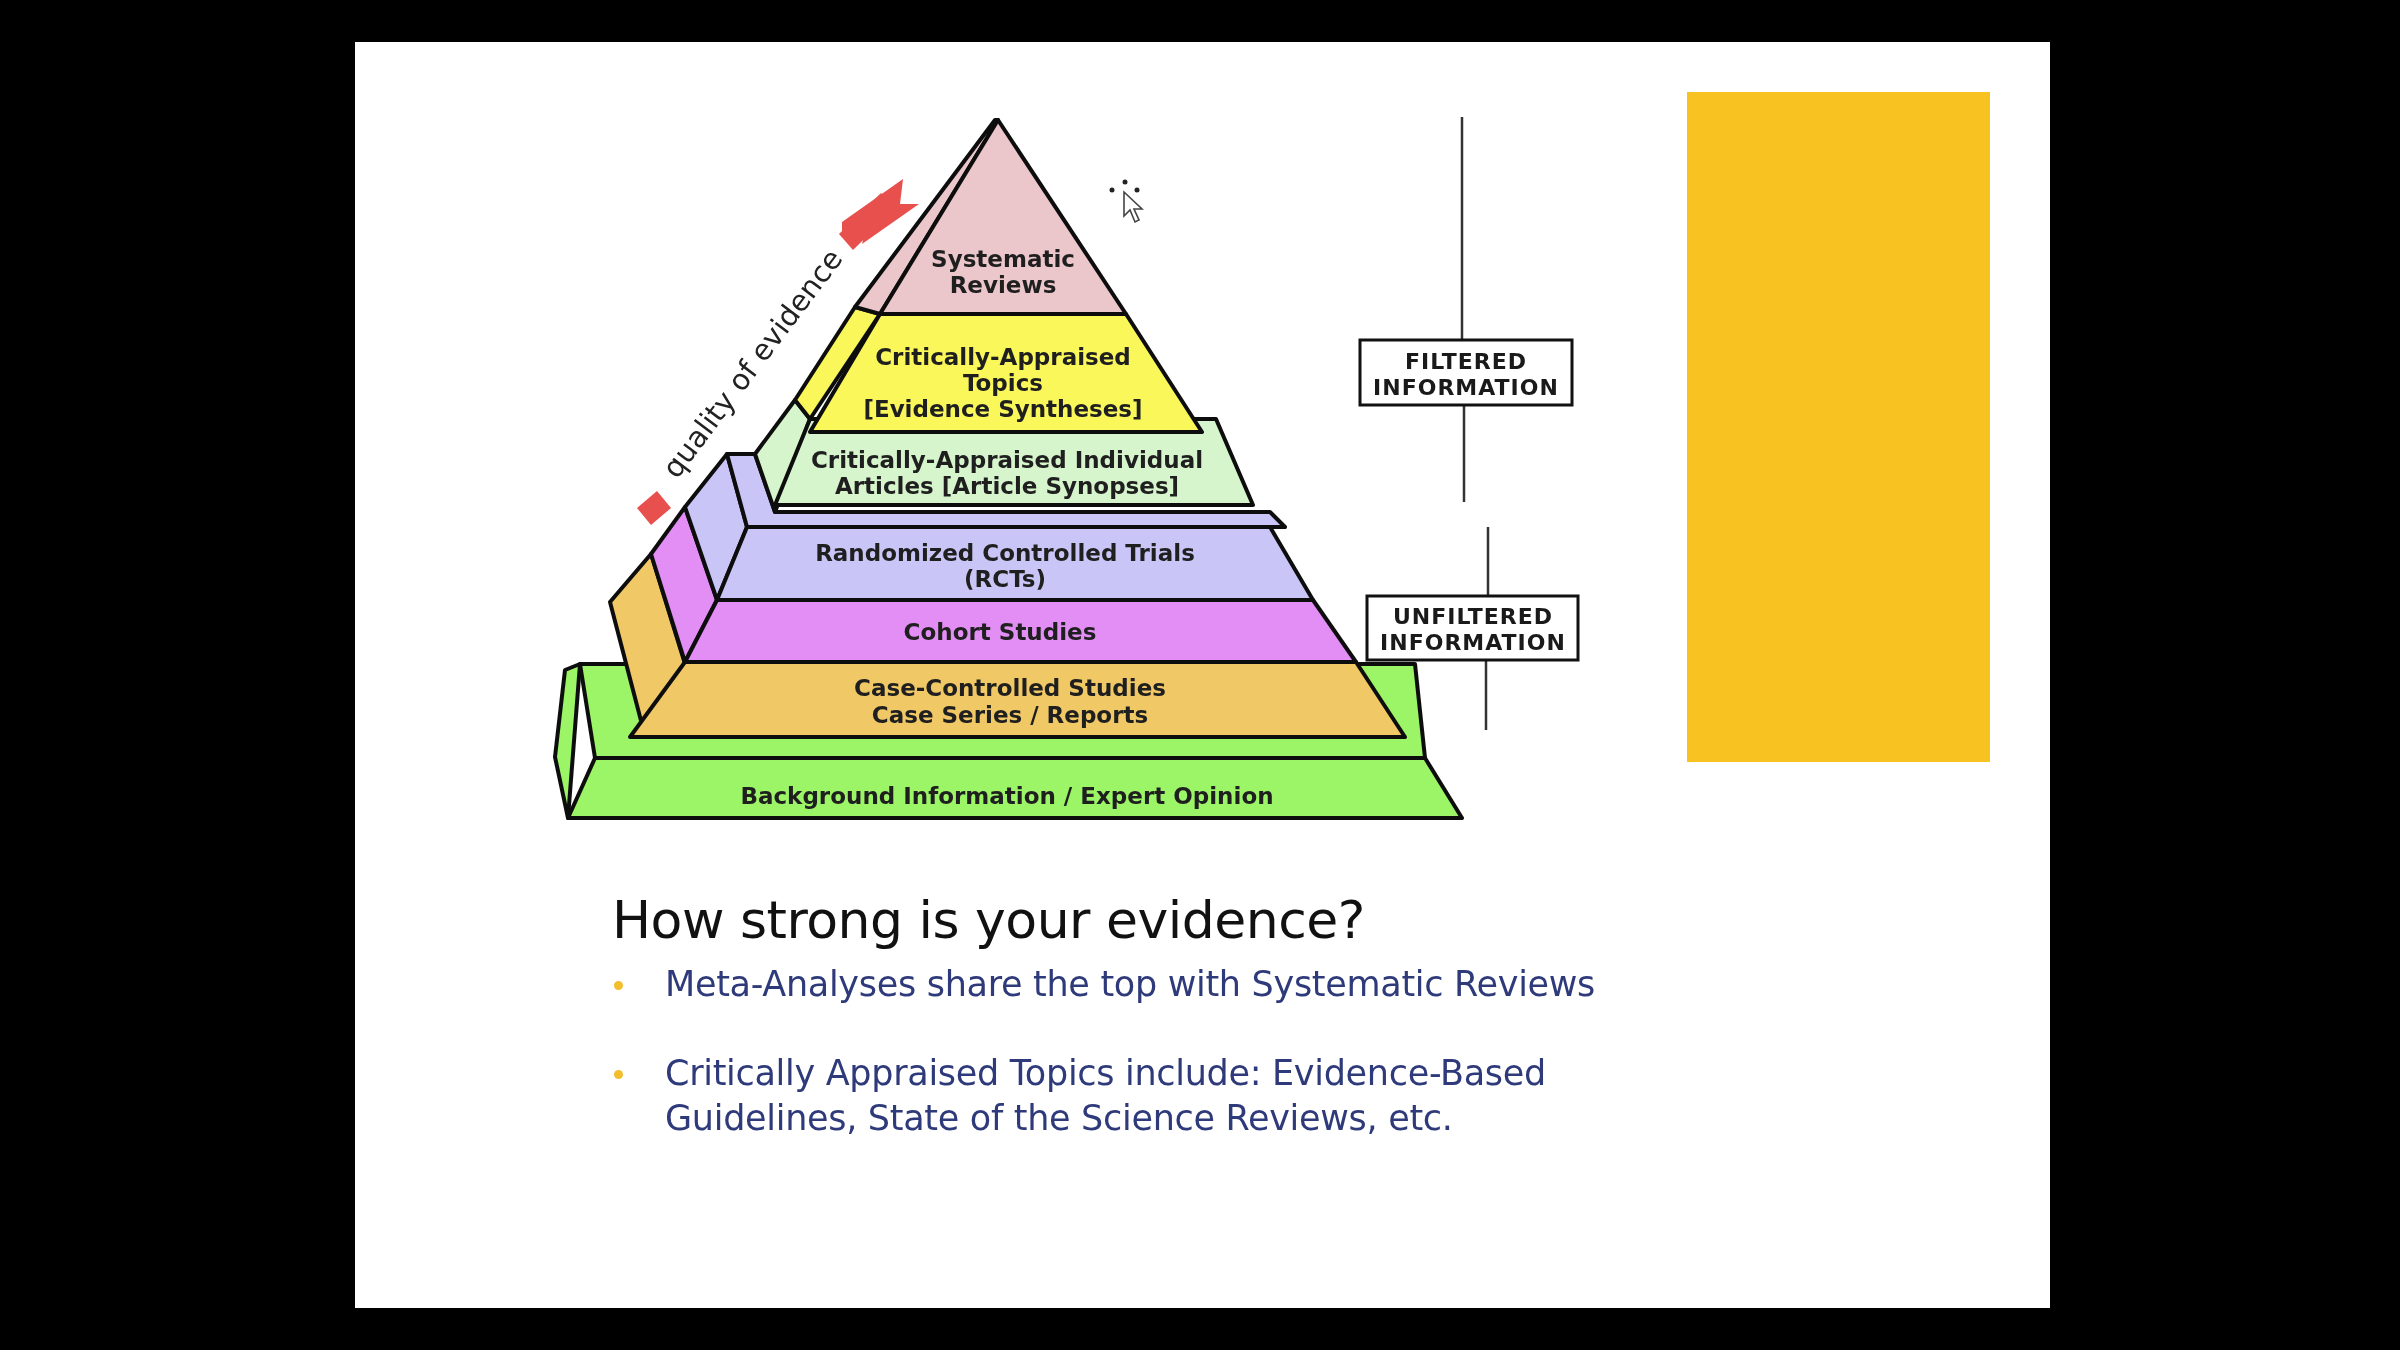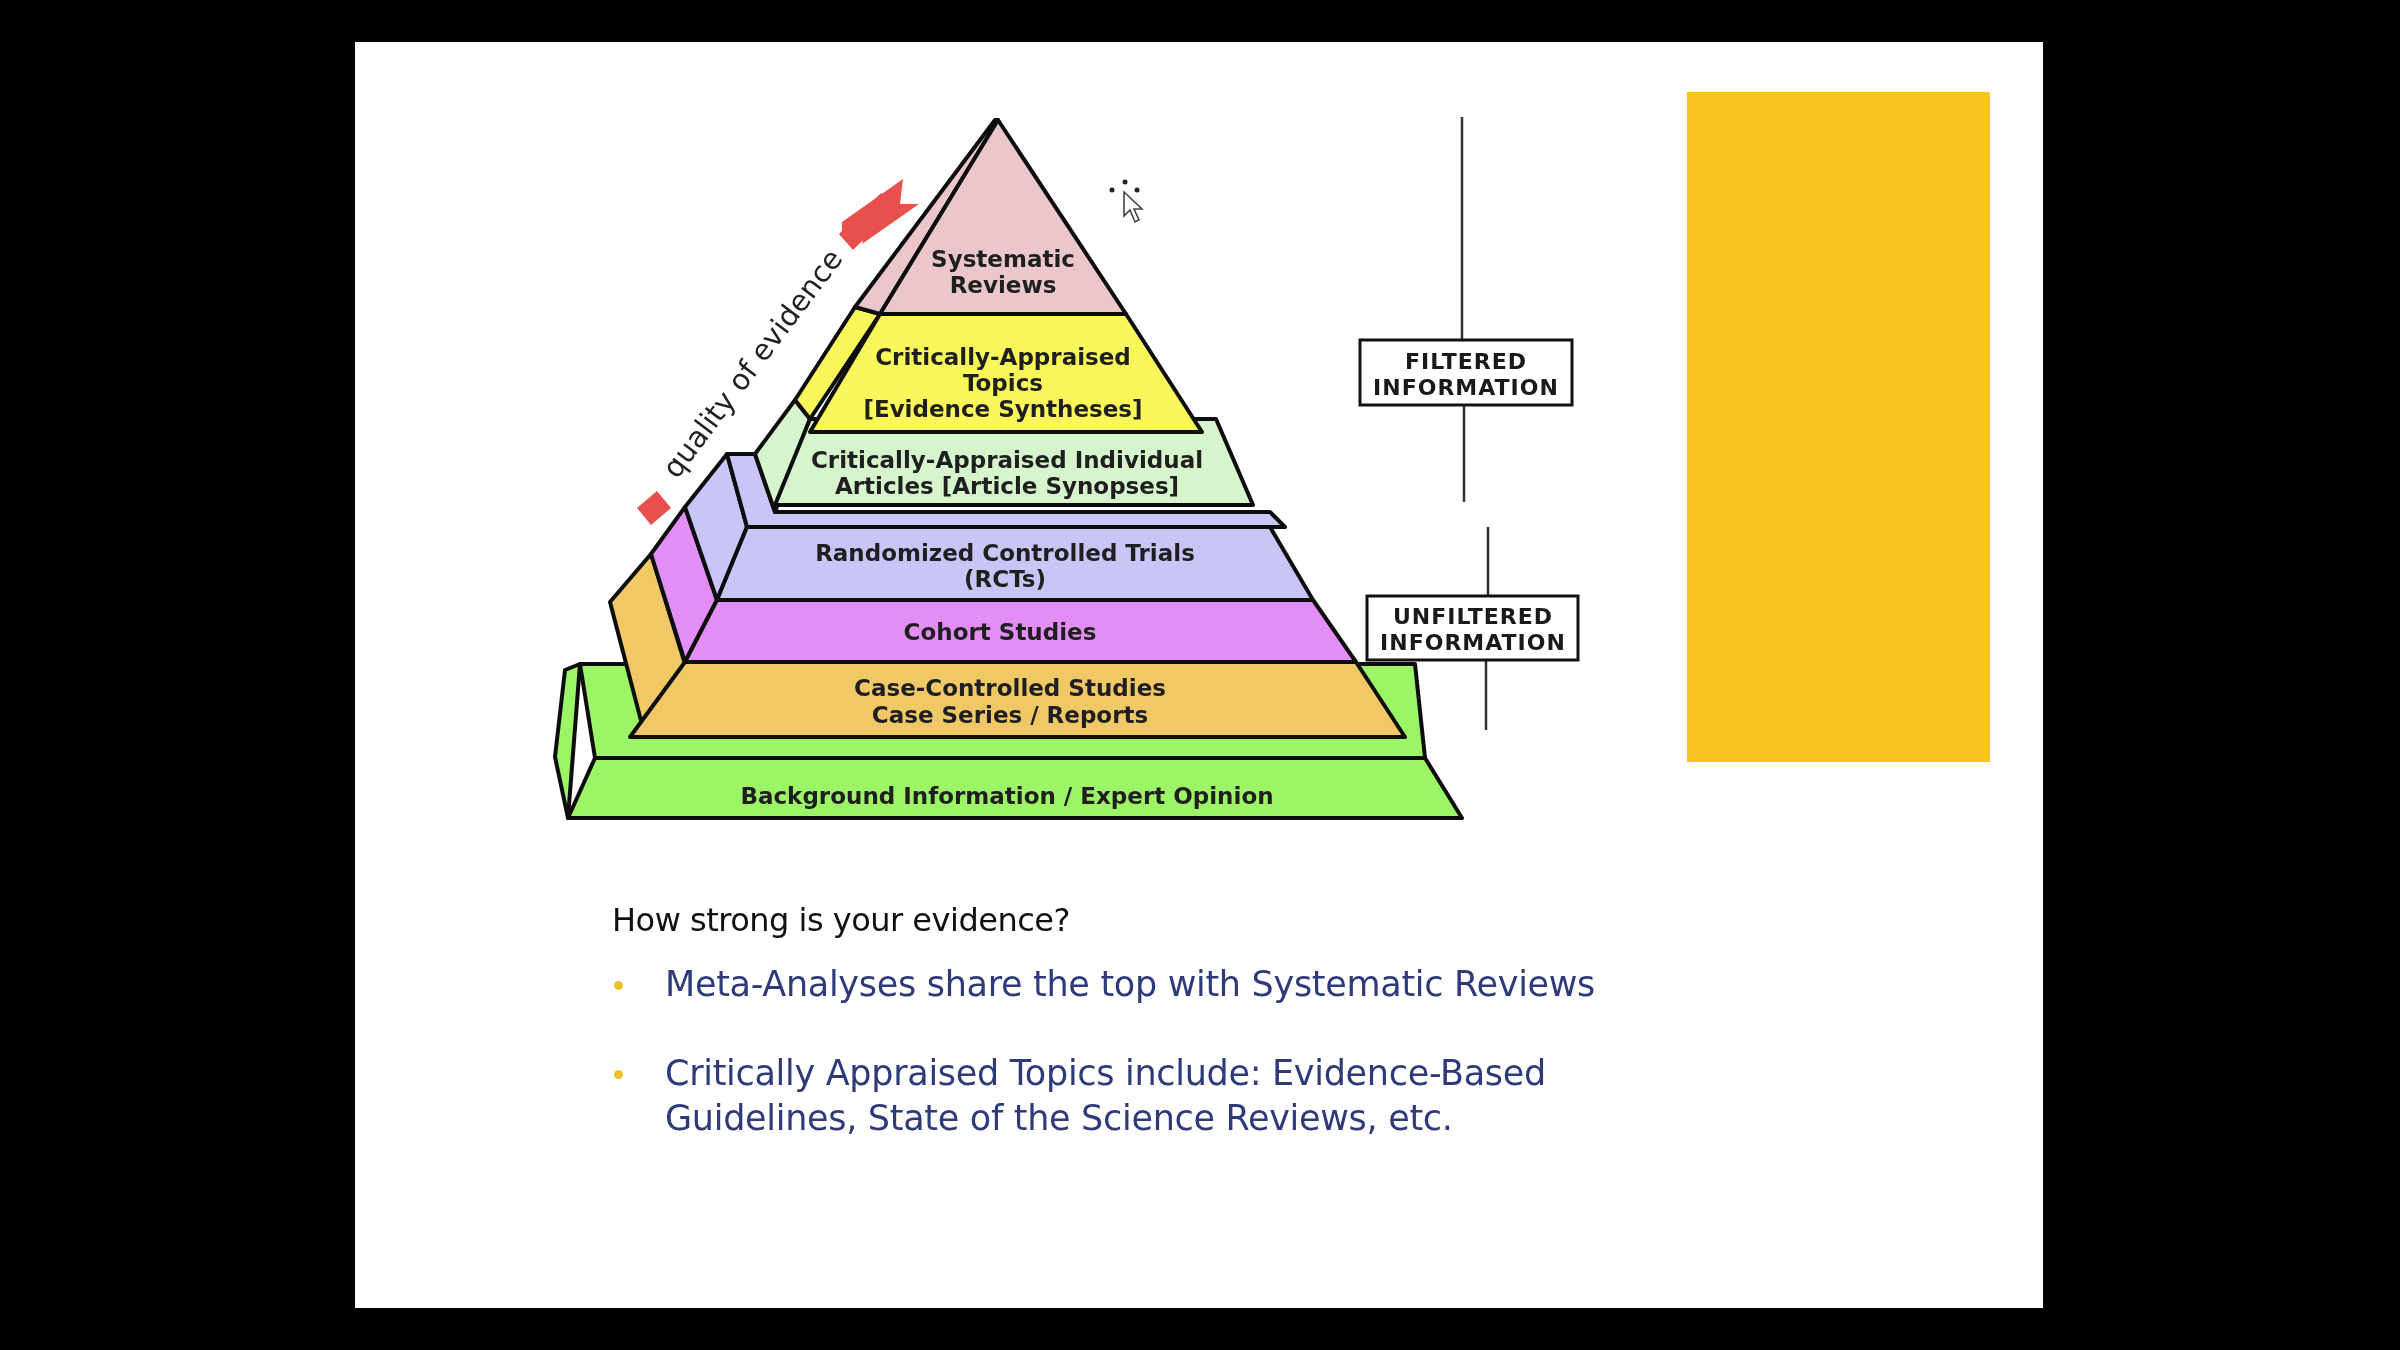"Systematic Reviews" .slide { padding-left: none -> 7px }
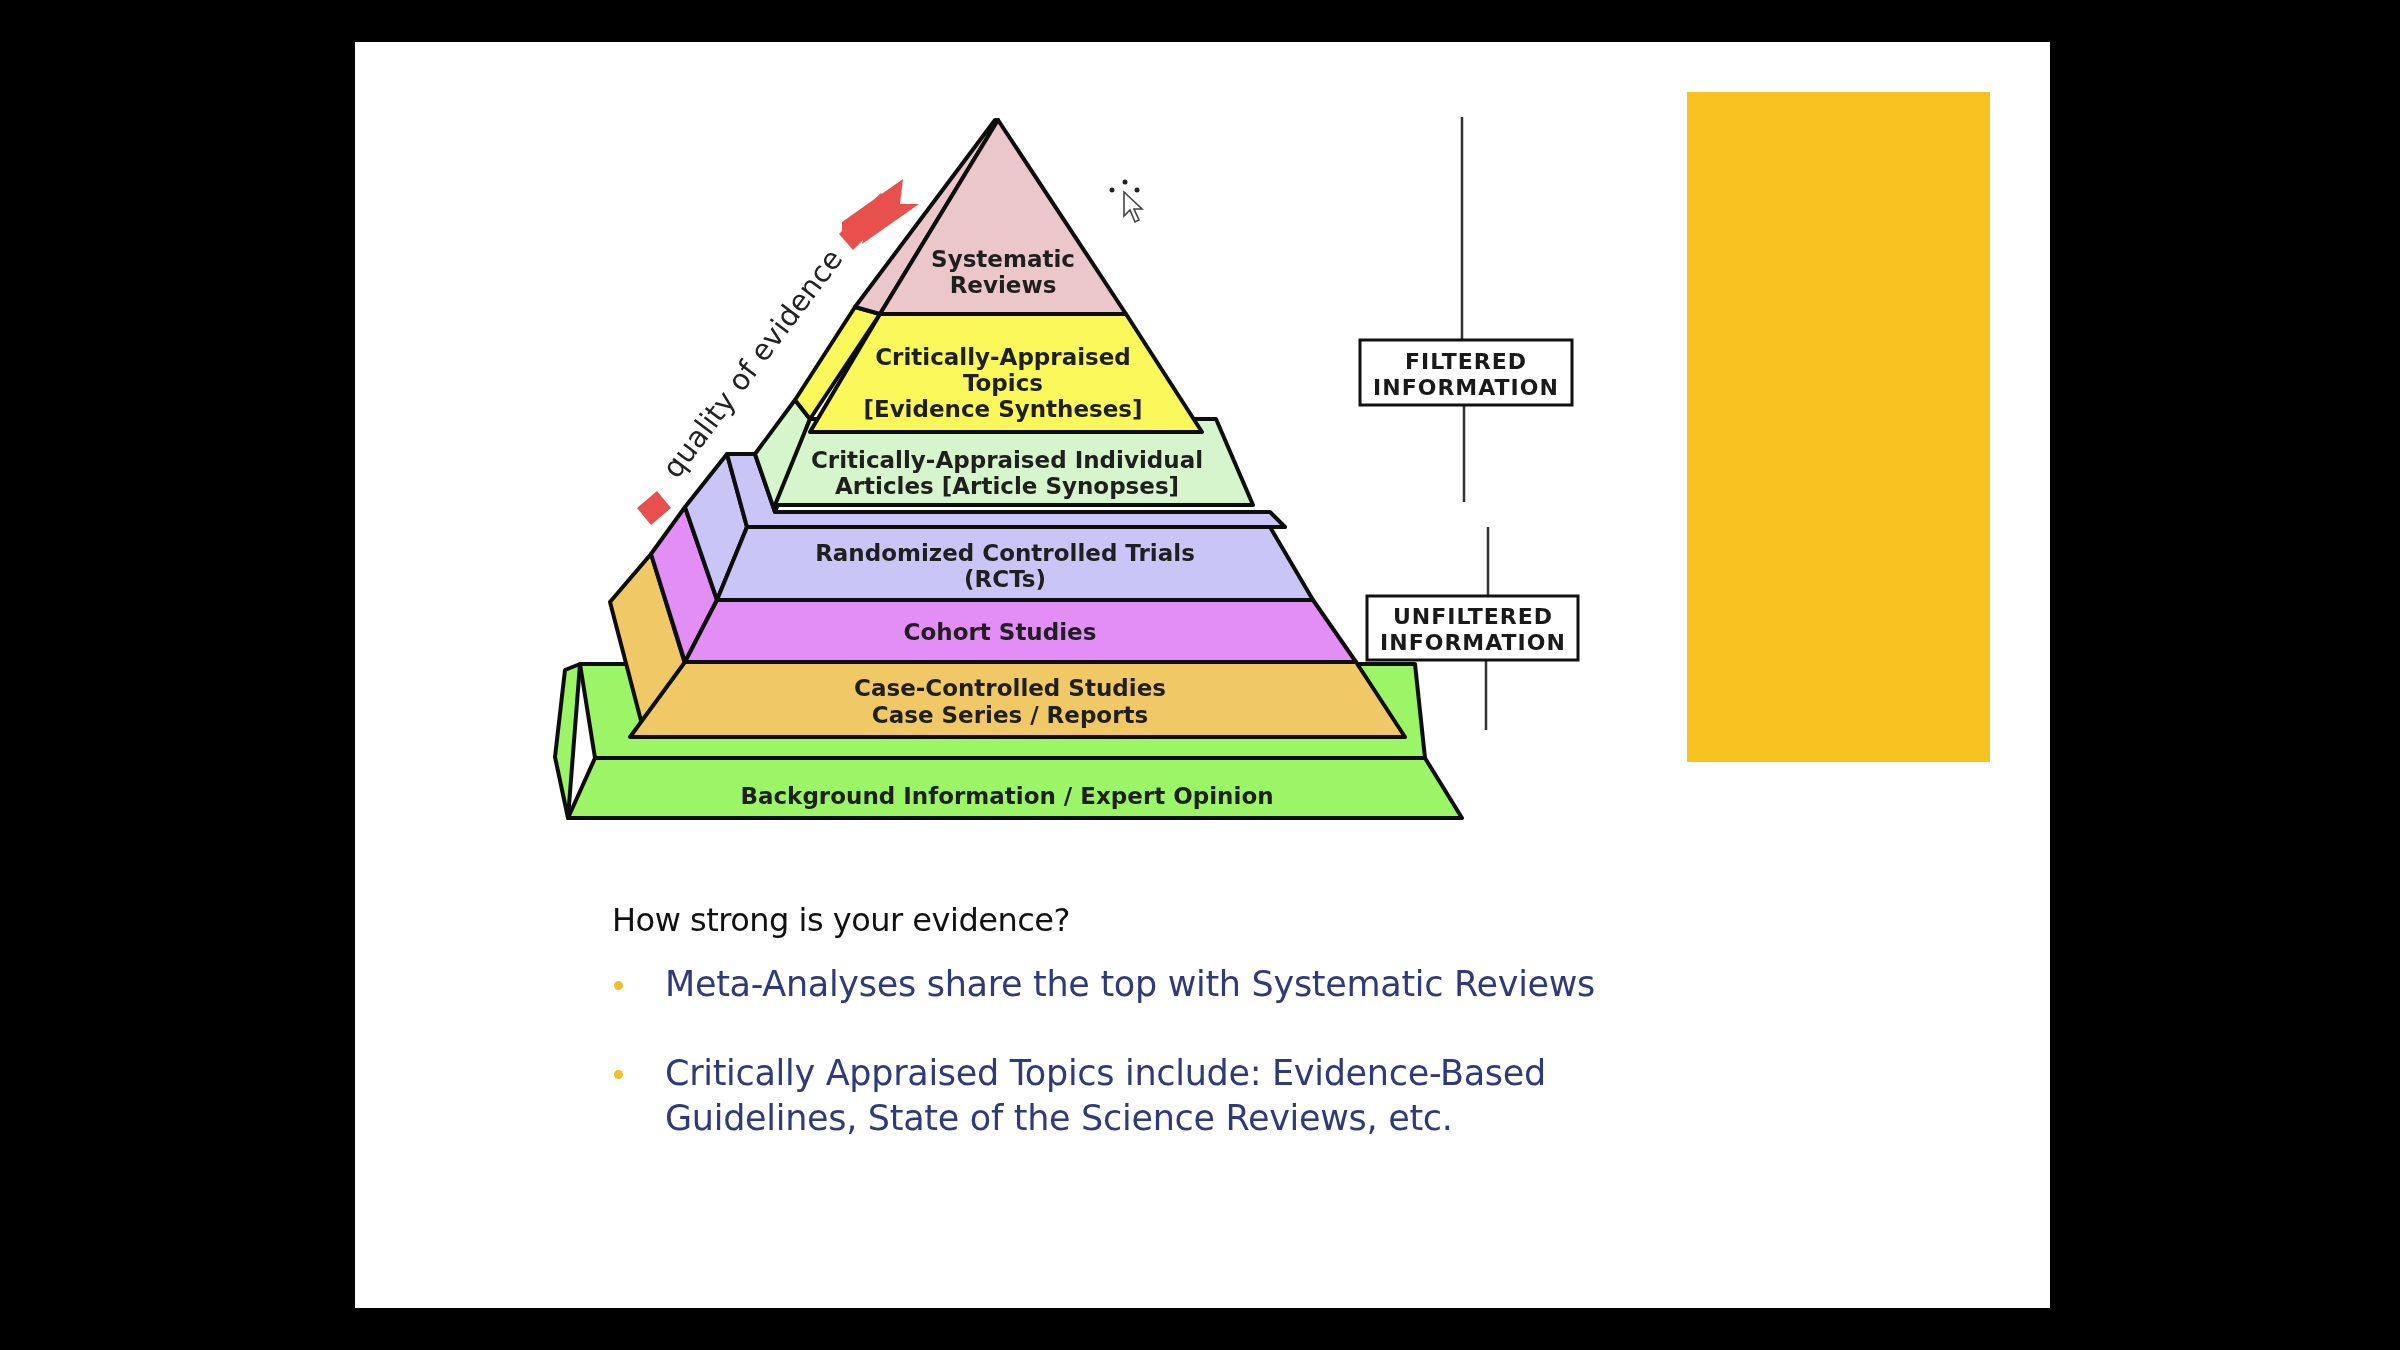"How strong is your evidence?" .title { font-size: 32px -> 52px }
